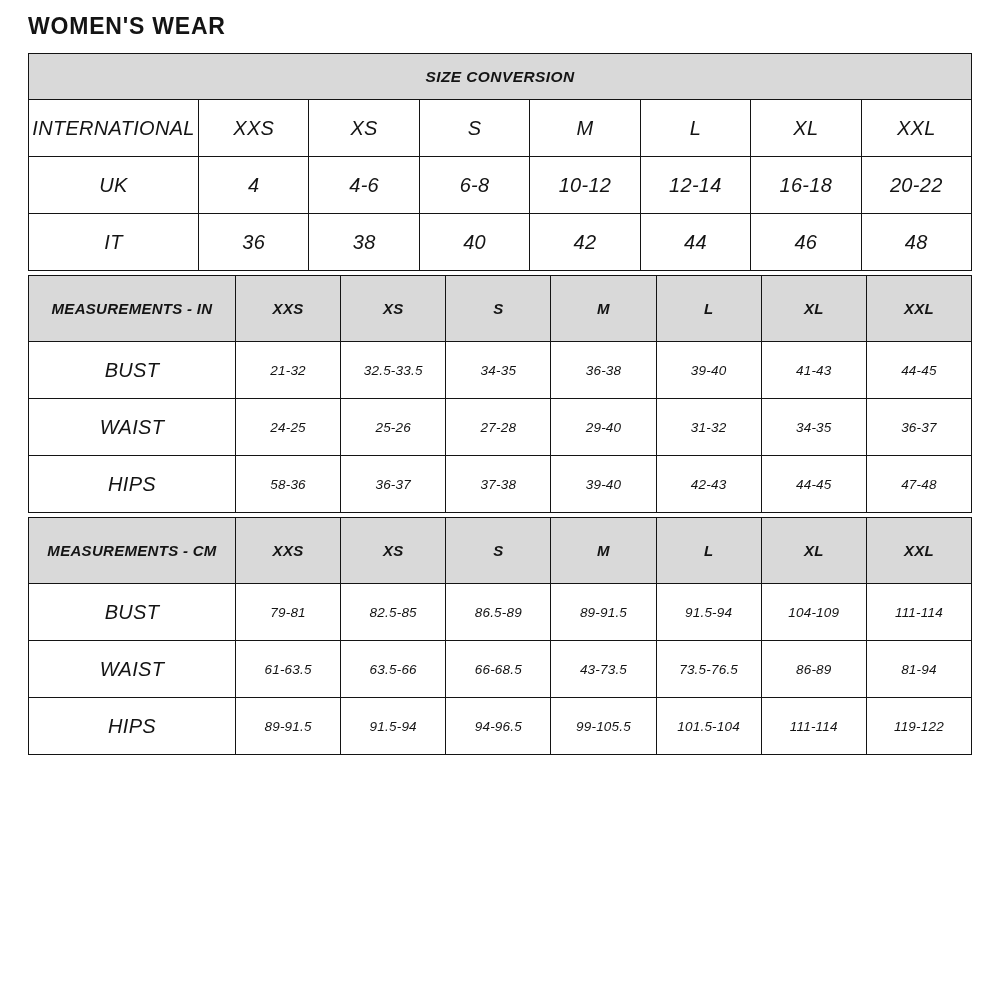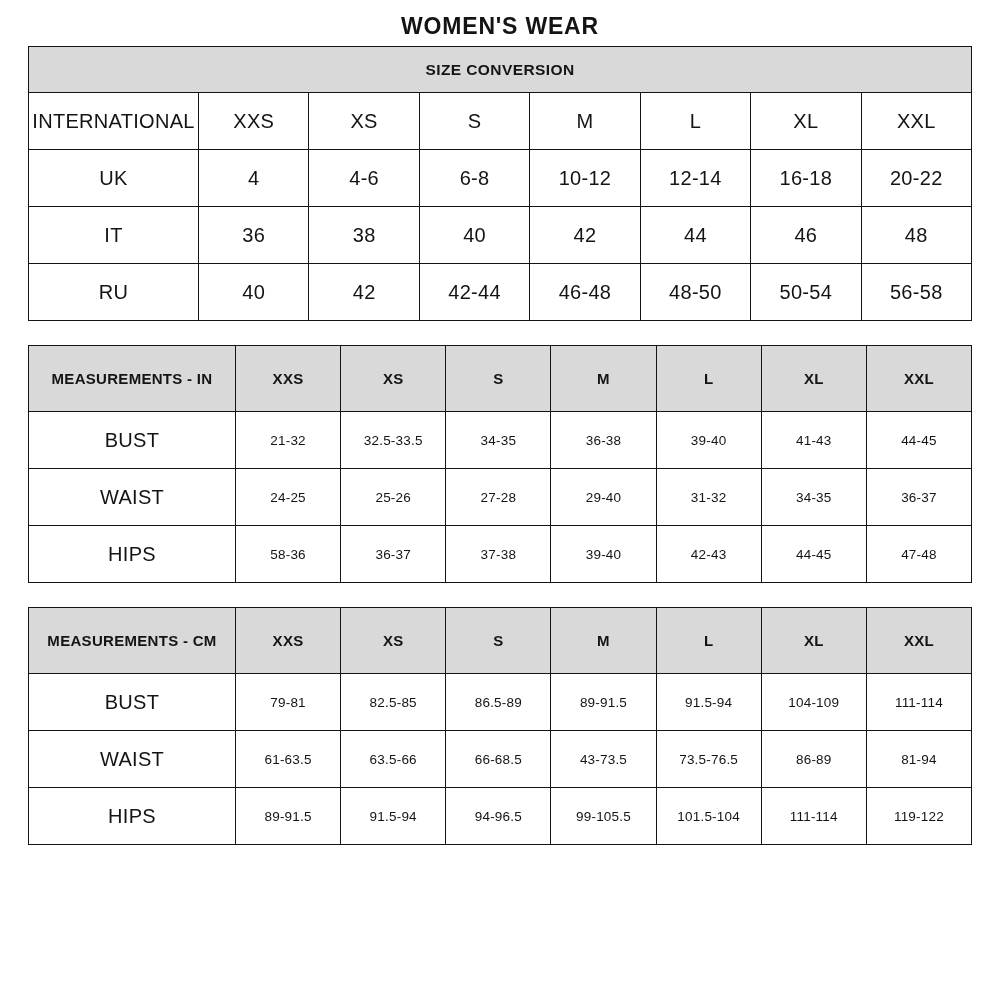"WOMEN'S WEAR" .page-title { margin-bottom: 6px -> 13px; text-align: center -> left }
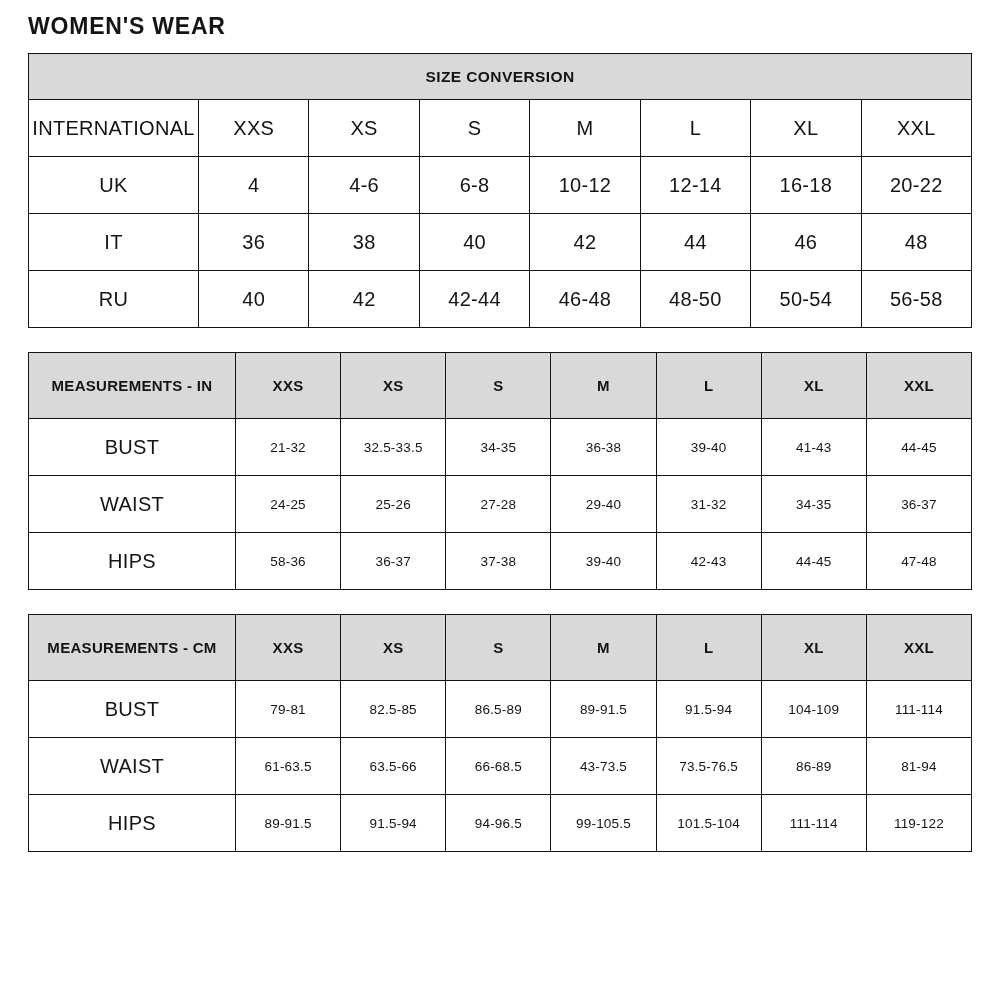"SIZE CONVERSION" table { font-style: none -> italic; margin-bottom: 24px -> 4px }
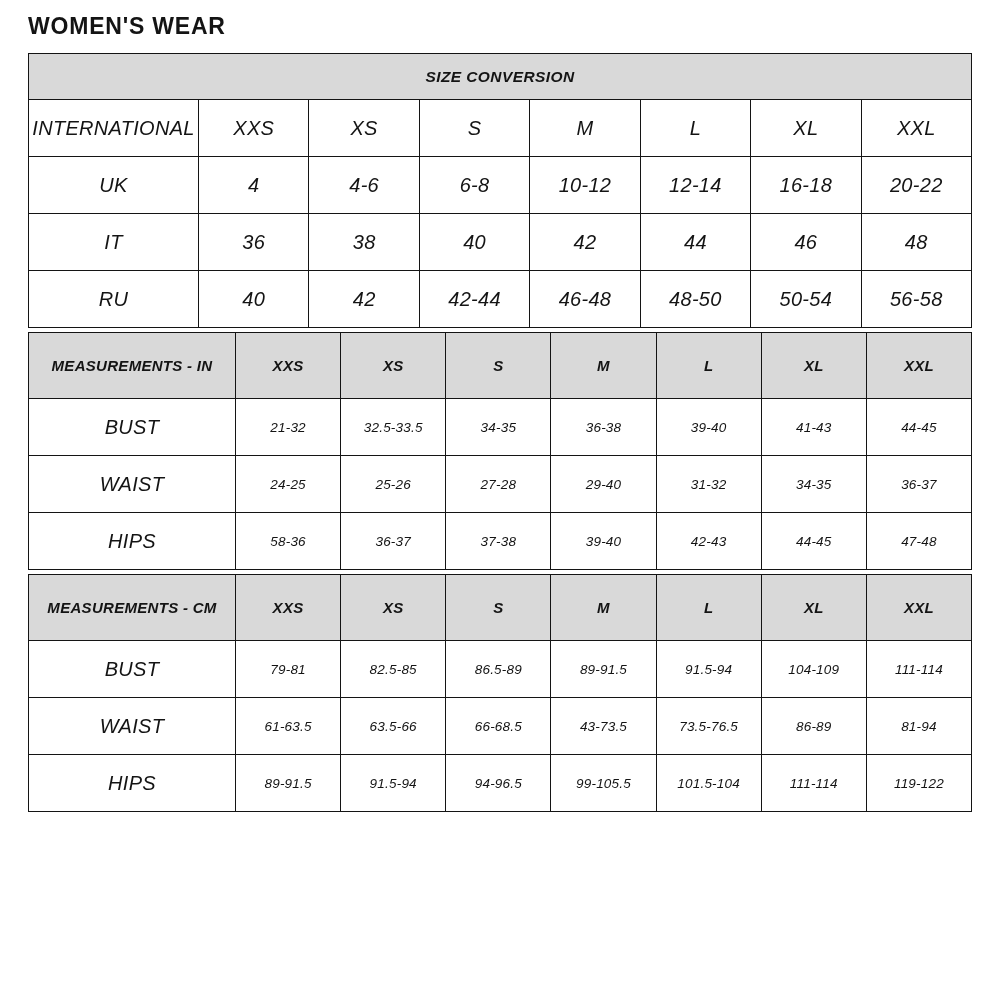"RU" tr { html: <tr> <td>RU</td> <td>40</td> <td>42</td> <td>42-44</td> <td>46-48</td> <td>48-50</td> <td>50-54</td> <td>56-58</td> </tr> -> none }
